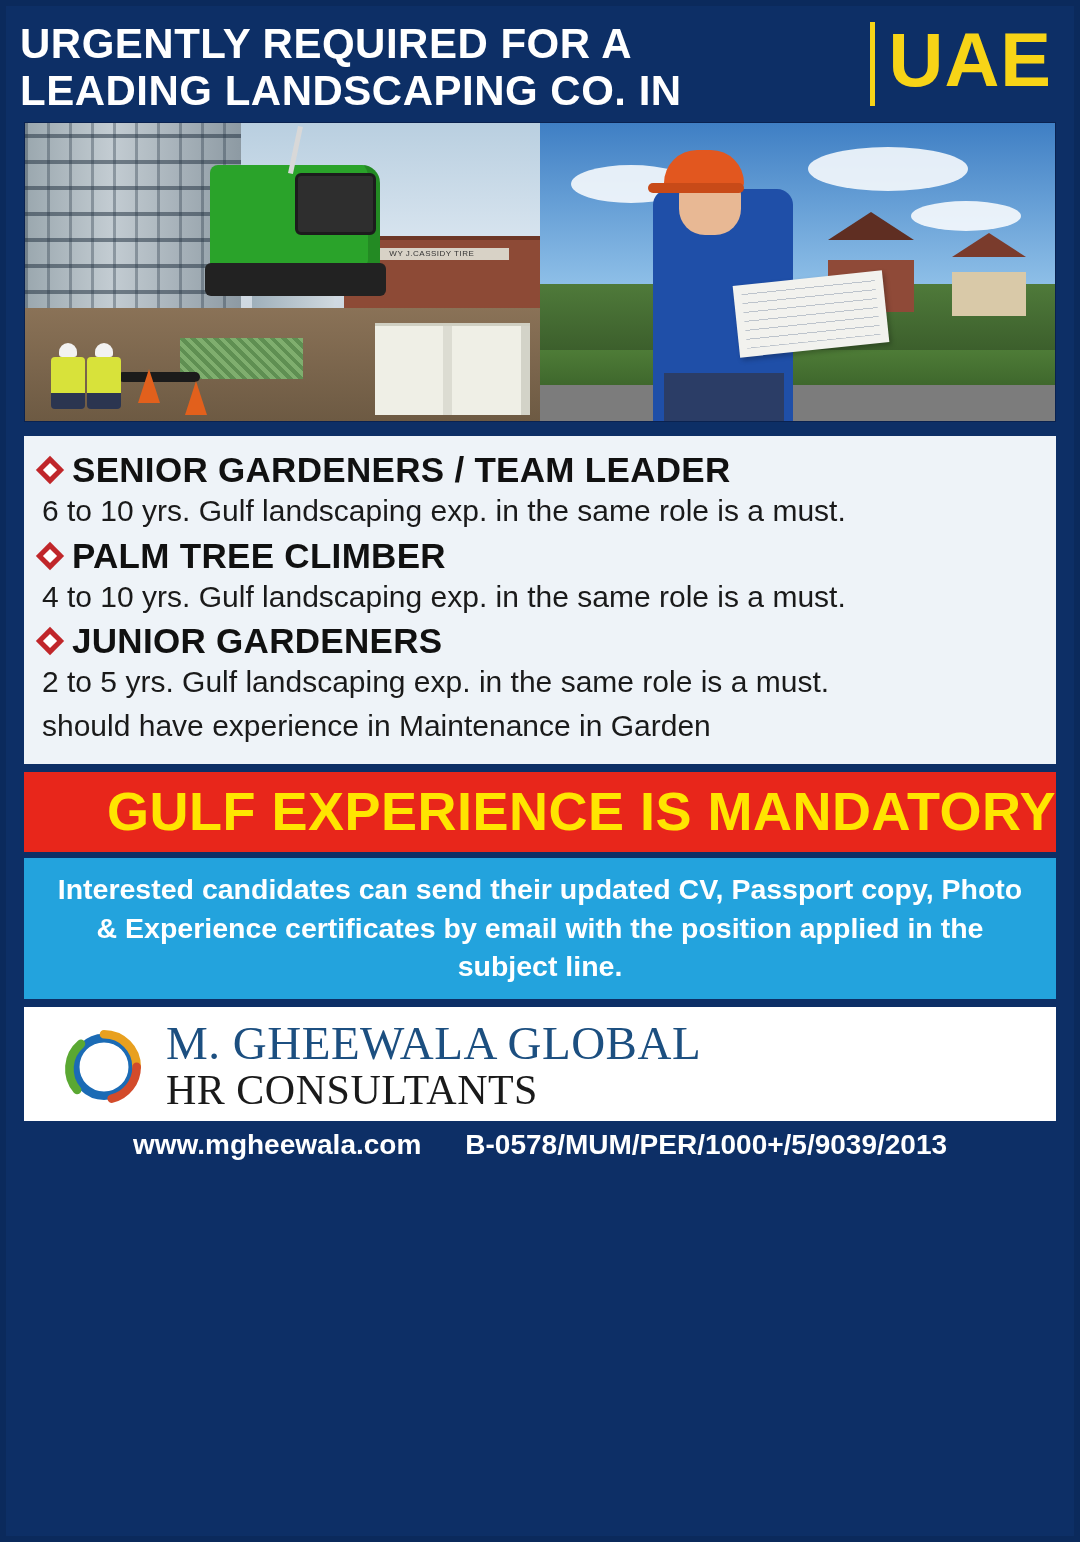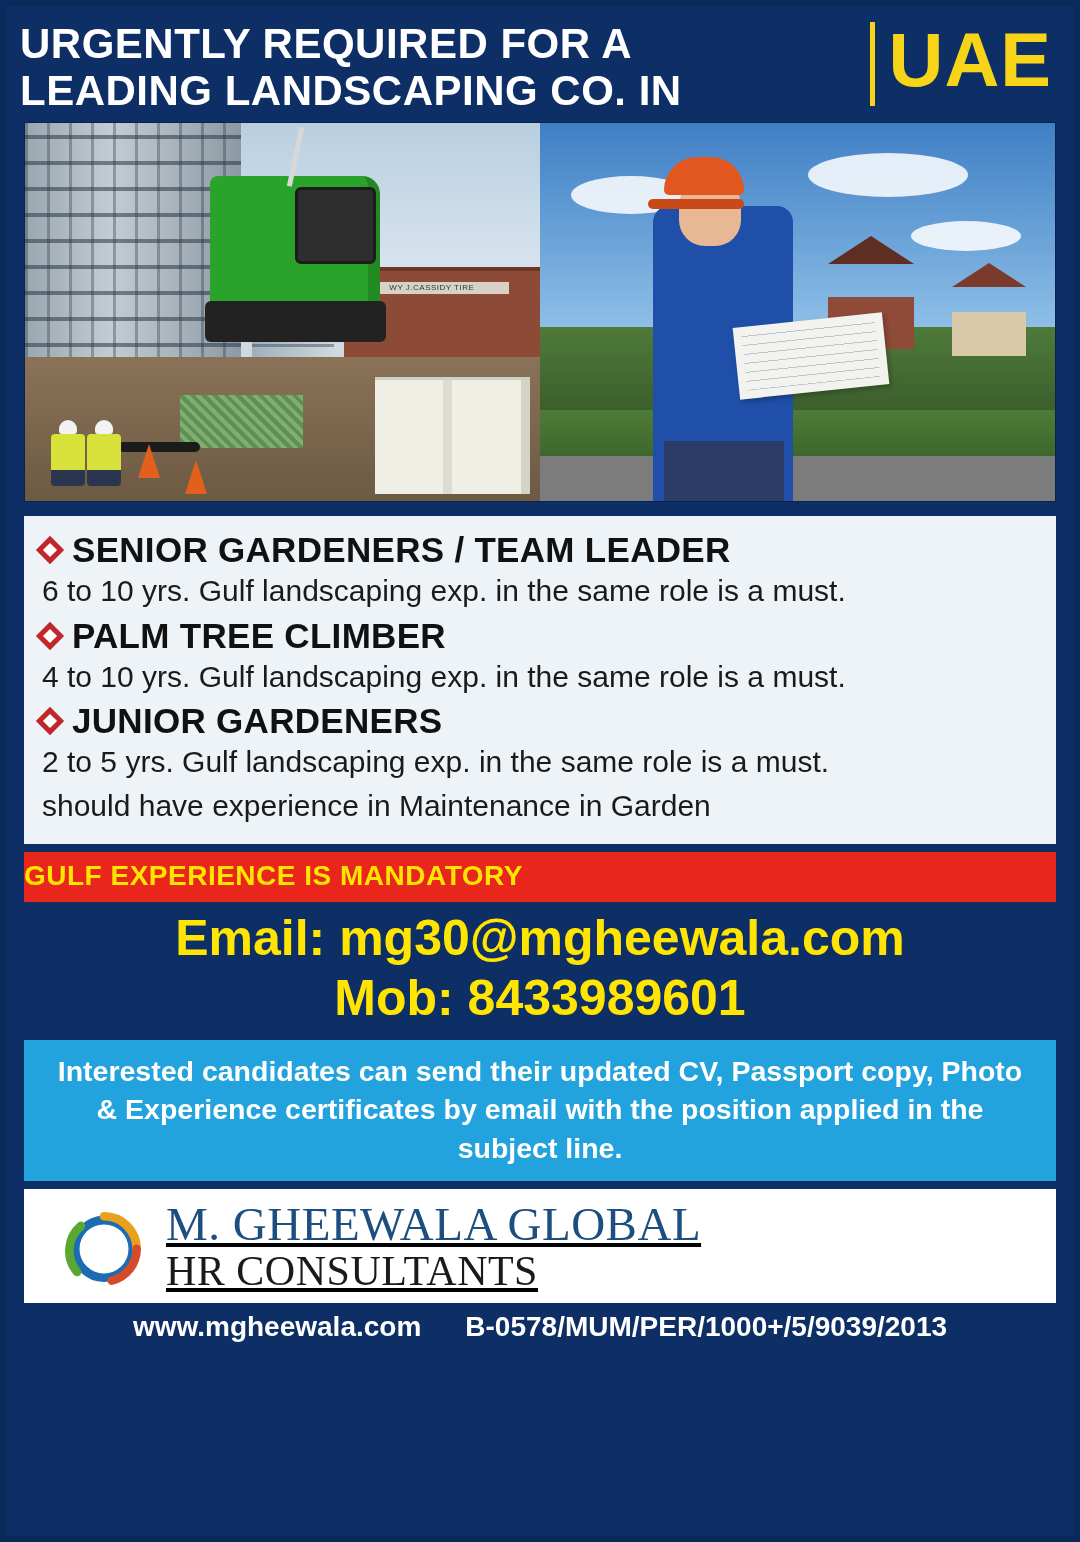"WY J.CASSIDY TIRE" .photos { height: 380px -> 300px }
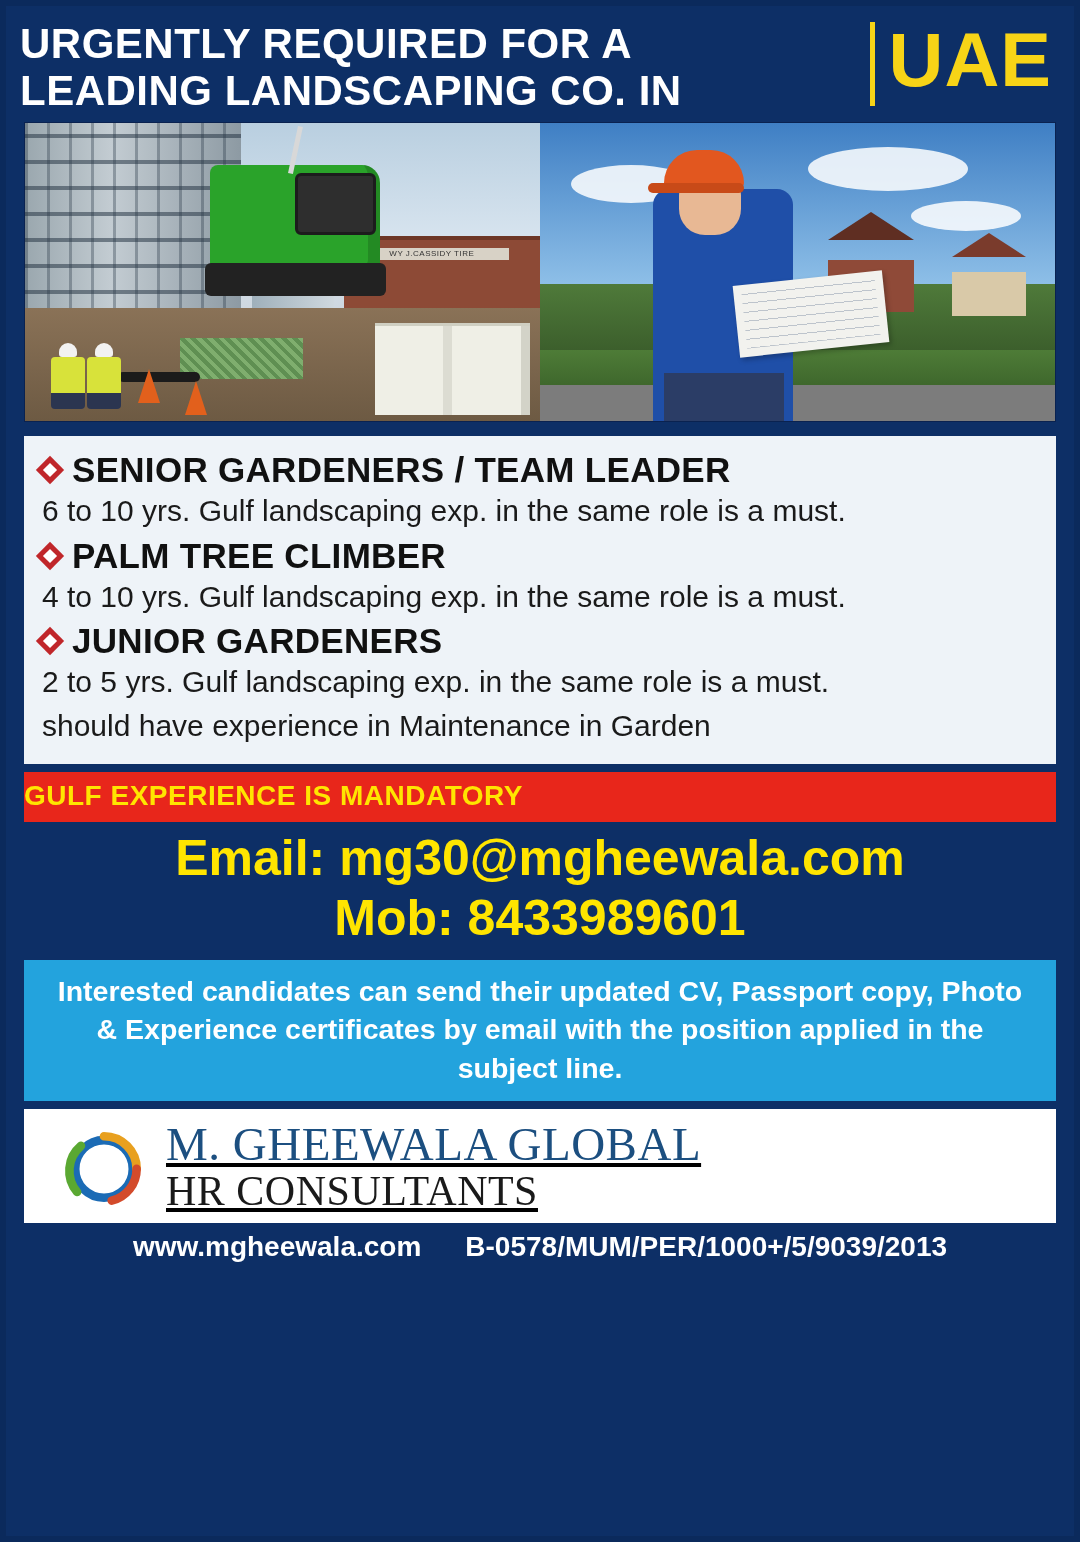"GULF EXPERIENCE IS MANDATORY" .mandatory { font-size: 28px -> 54px; text-align: left -> right }
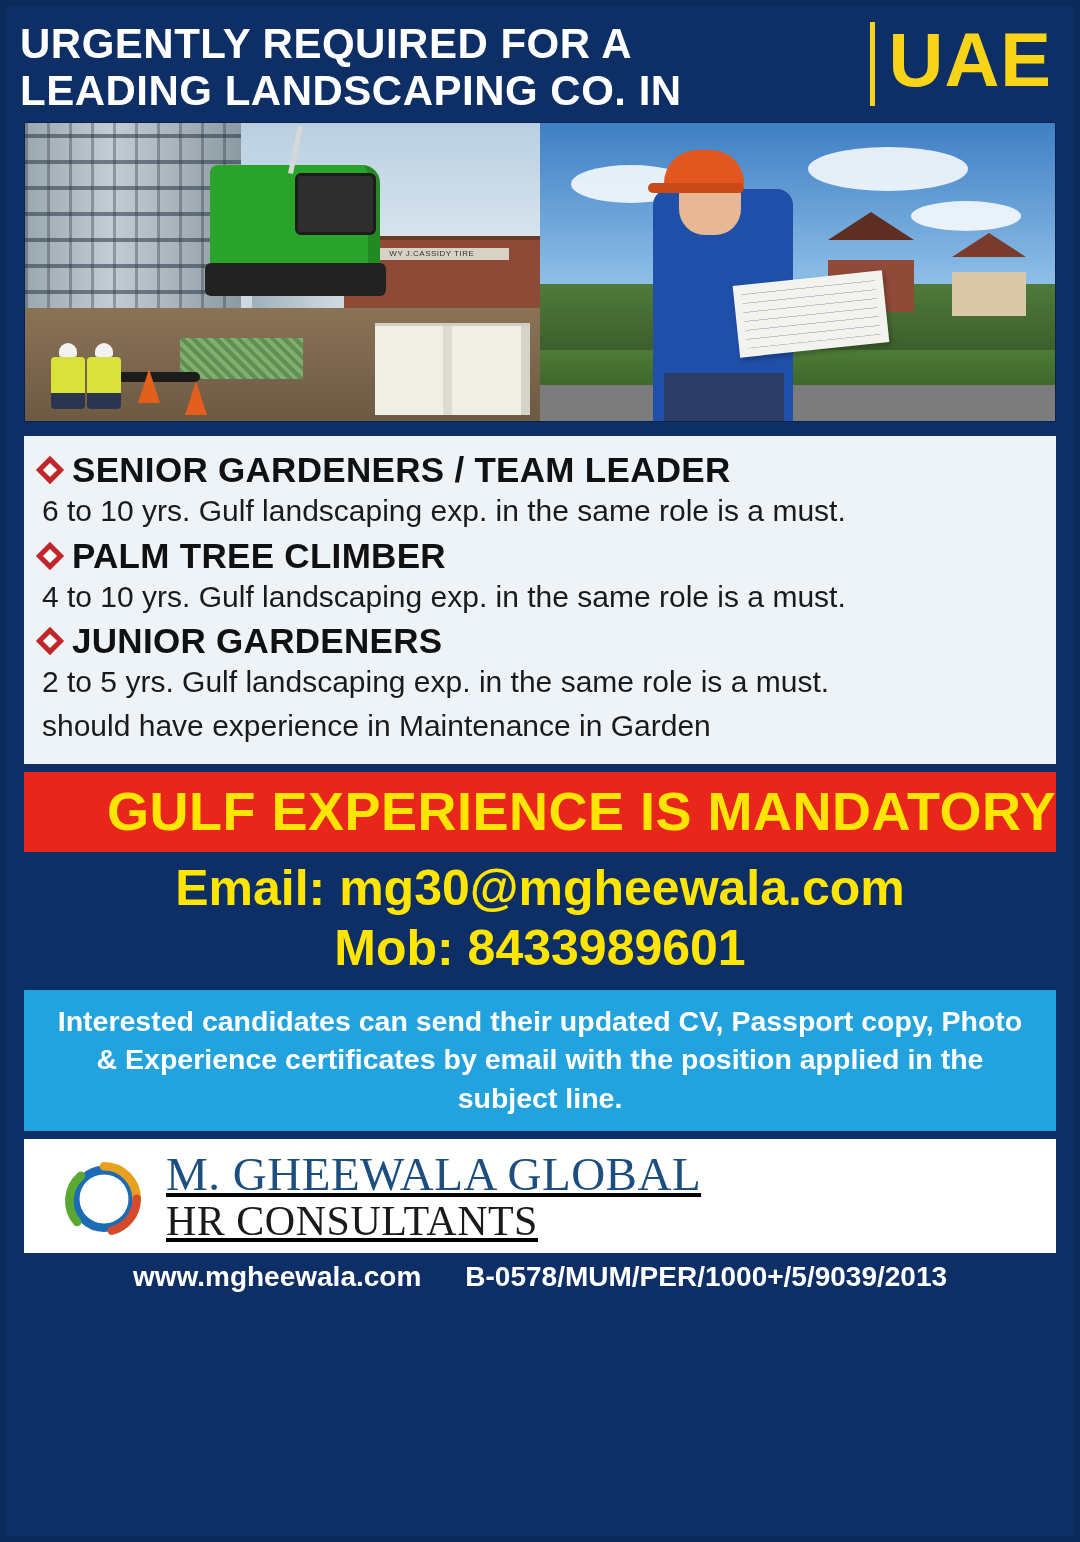"Email: mg30@mgheewala.com" div.contact { html: <div> <div>Email: mg30@mgheewala.com</div> <div>Mob: 8433989601</div> </div> -> none }
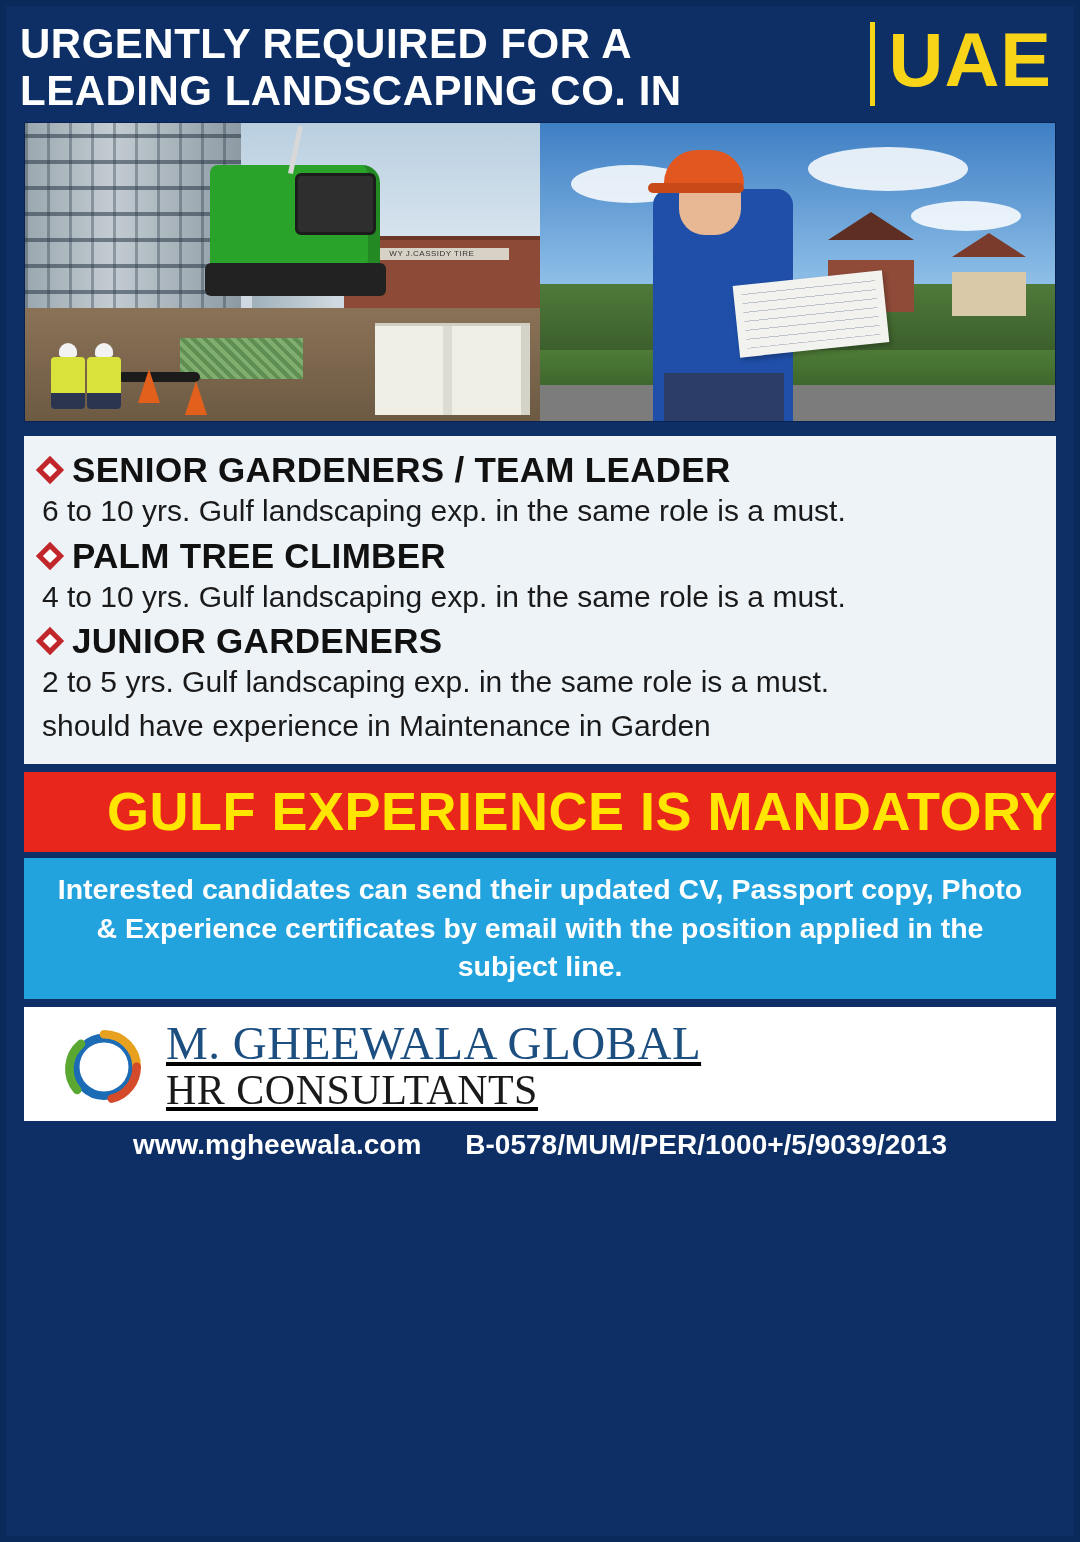"M. GHEEWALA GLOBAL" .brand-text { text-decoration: underline -> none }
